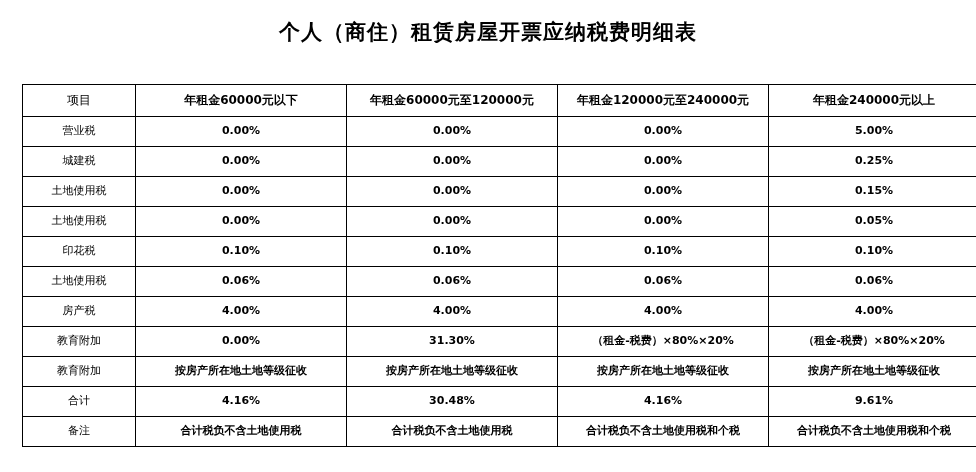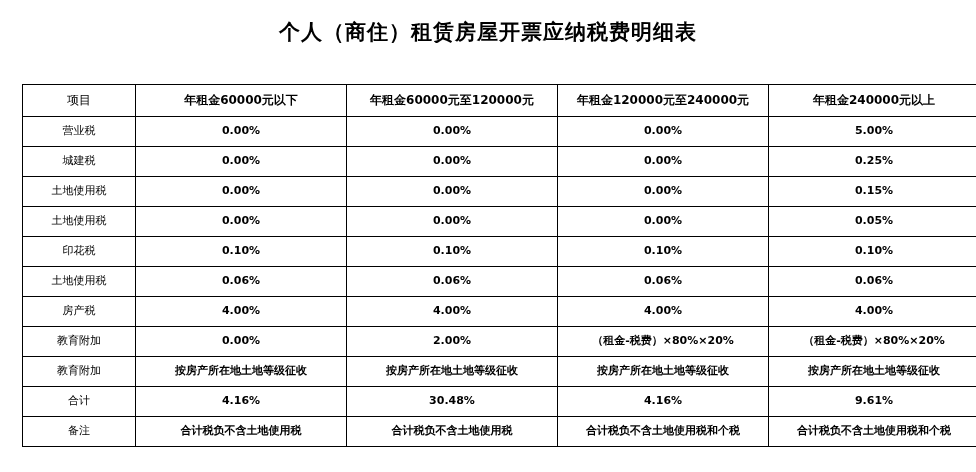"2.00%" td.col-val { text: 2.00% -> 31.30% }
